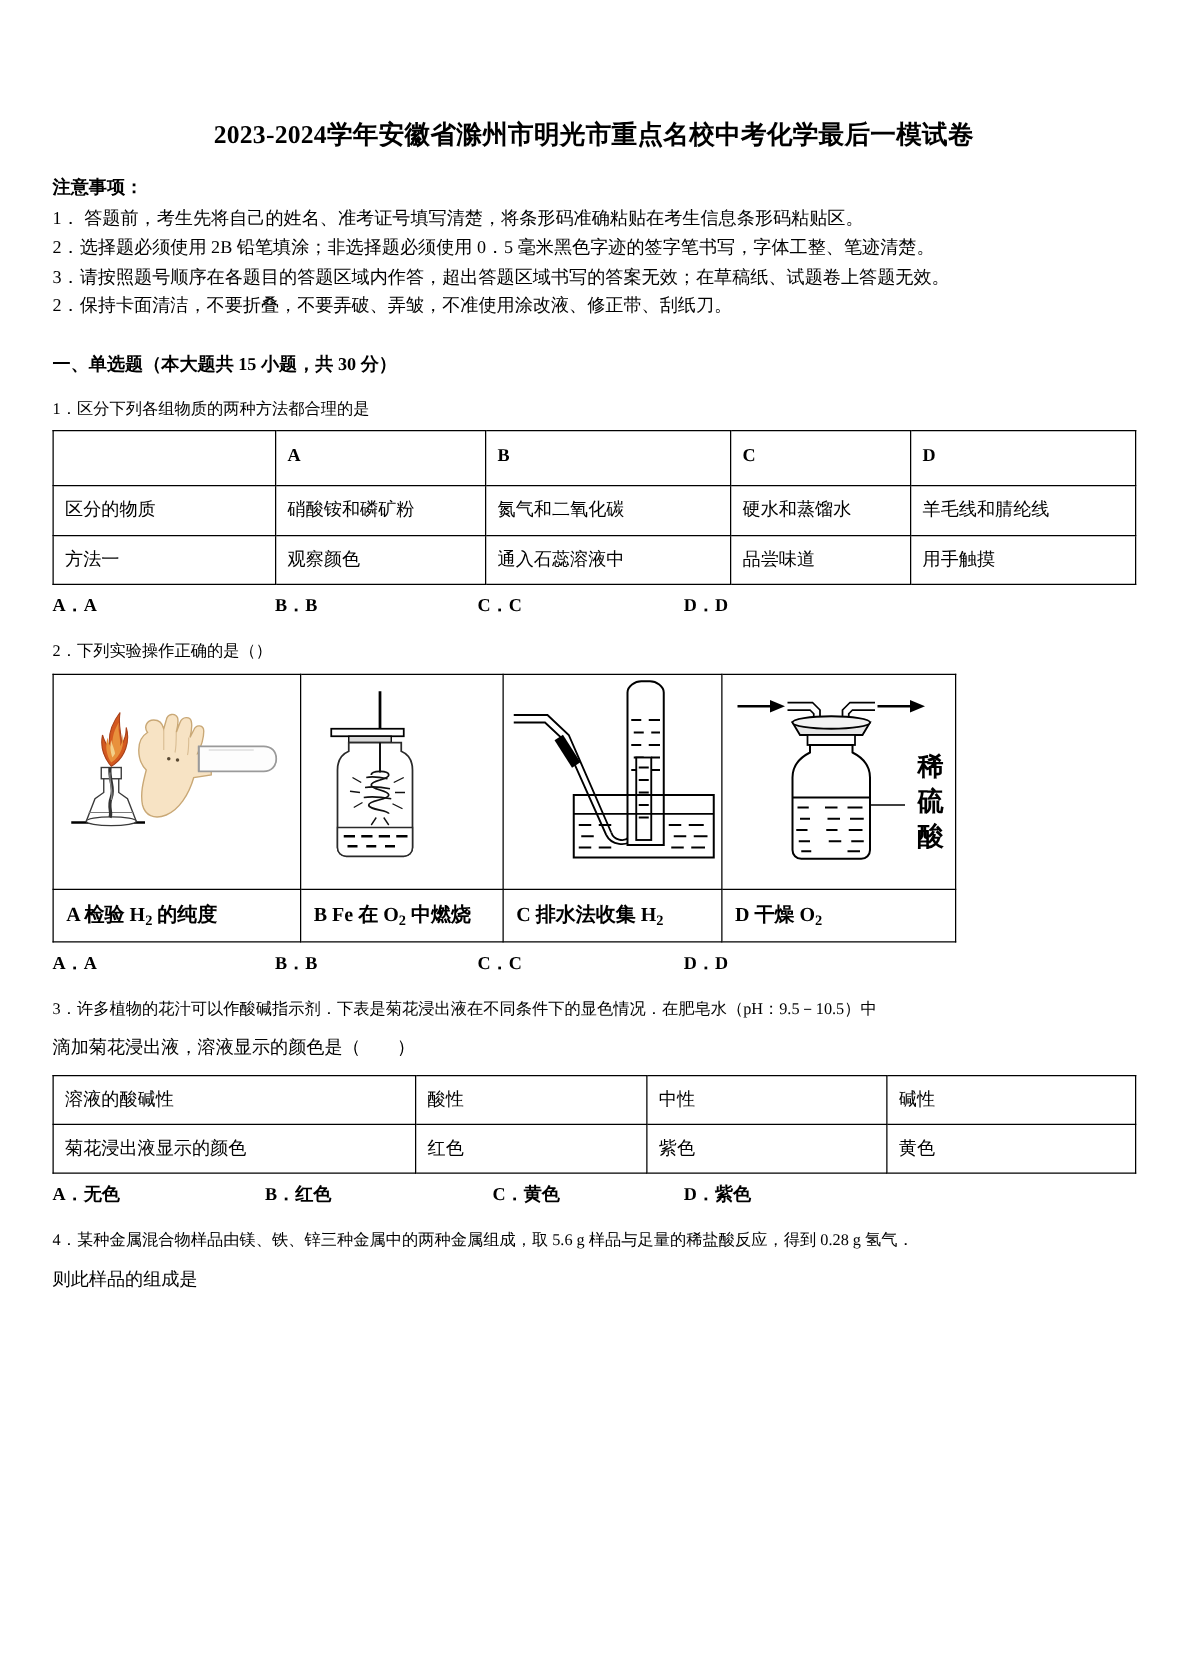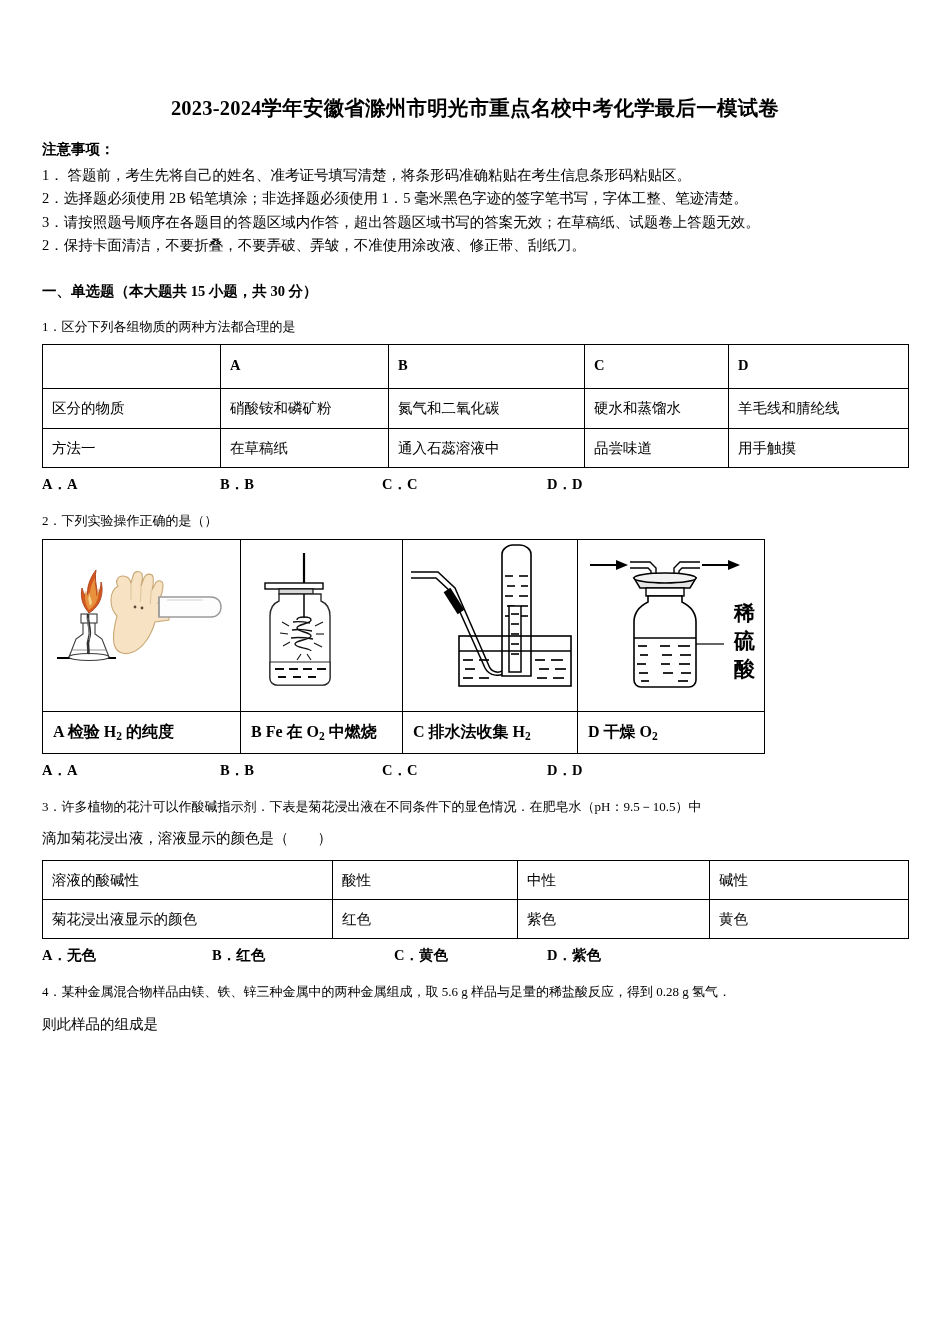"2．选择题必须使用 2B 铅笔填涂；非选择题必须使用 1．5" p.notice-line { text: 1 -> 0 }
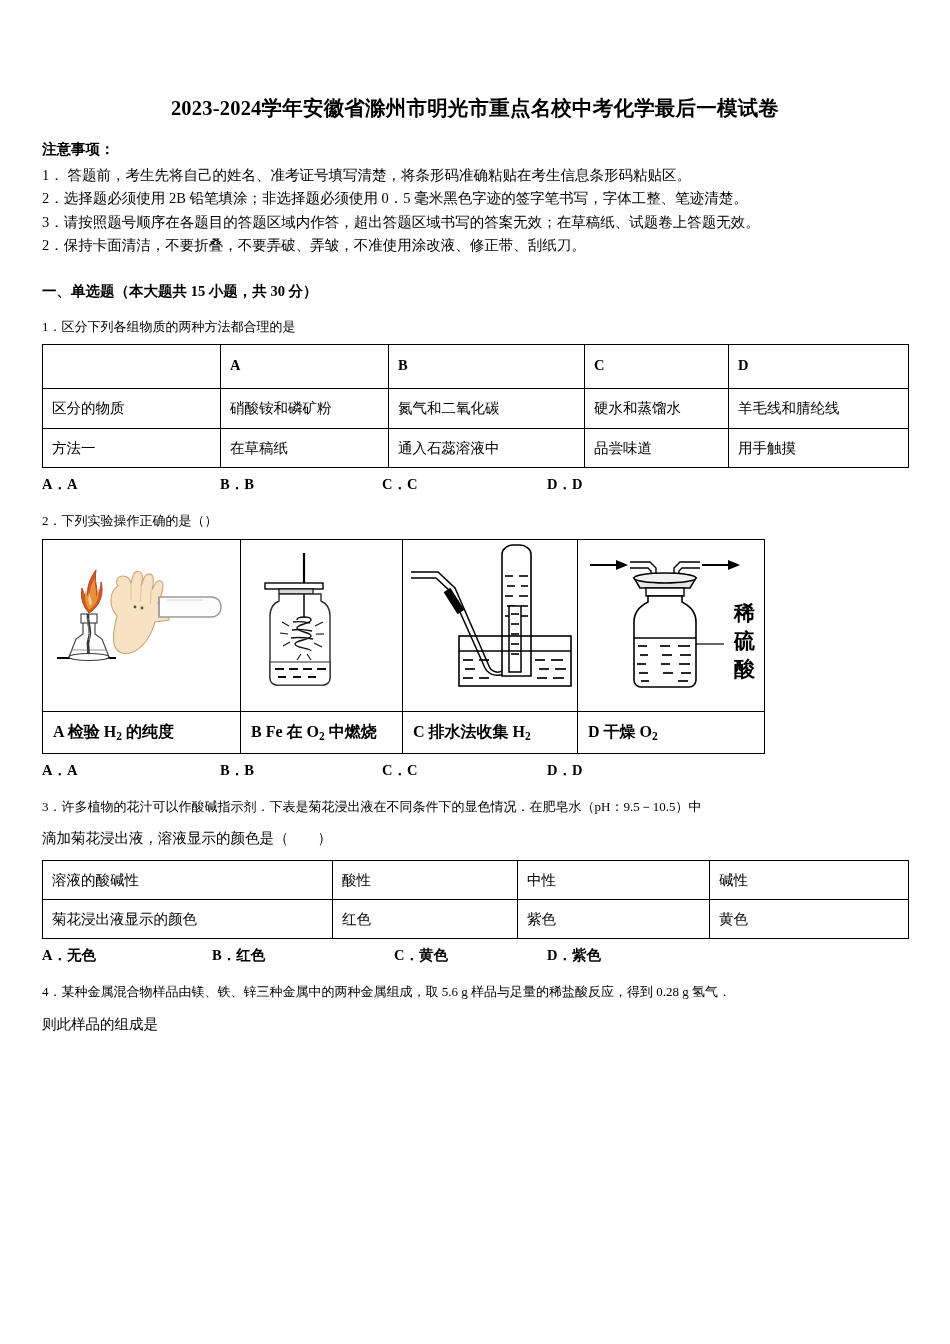"在草稿纸" td { text: 在草稿纸 -> 观察颜色 }
